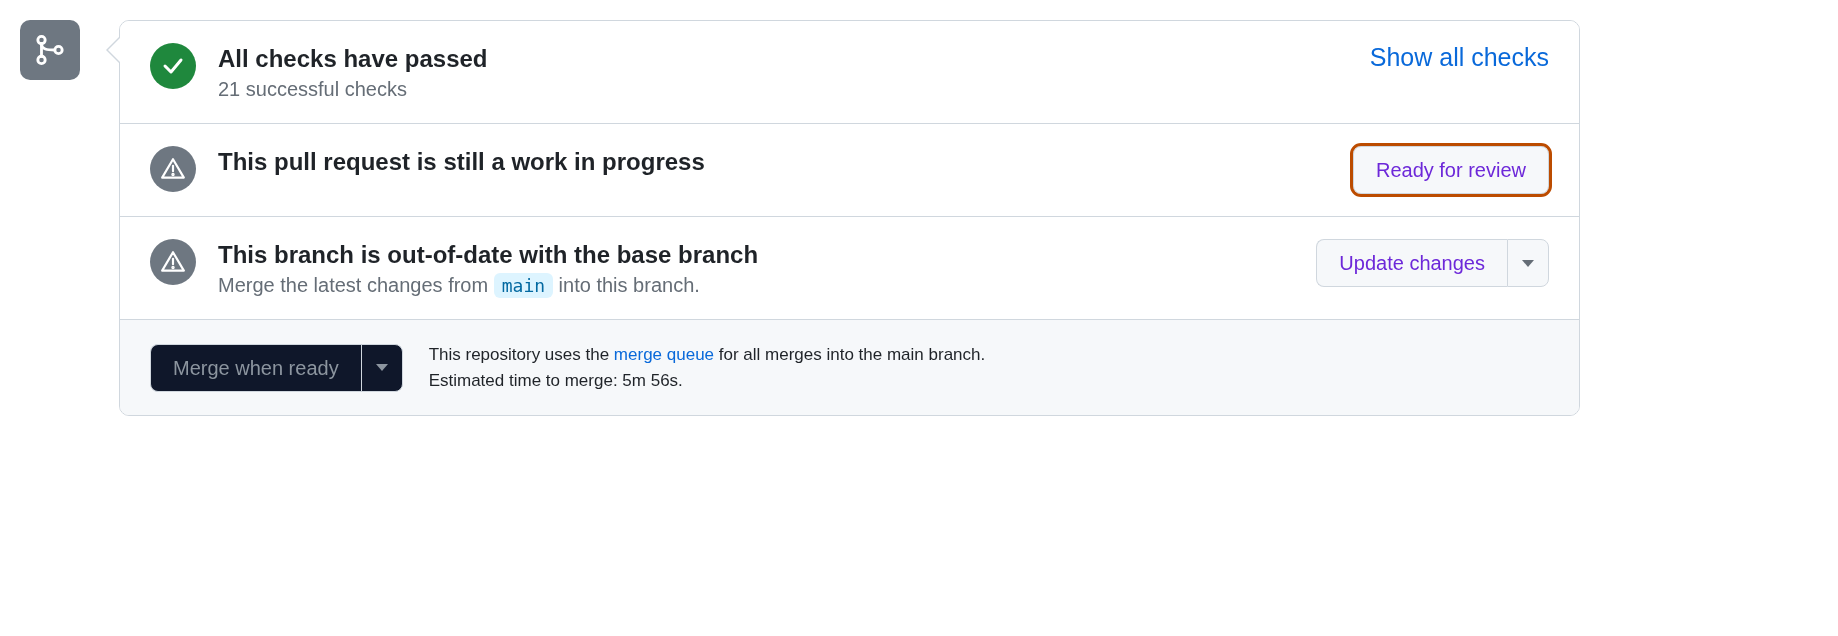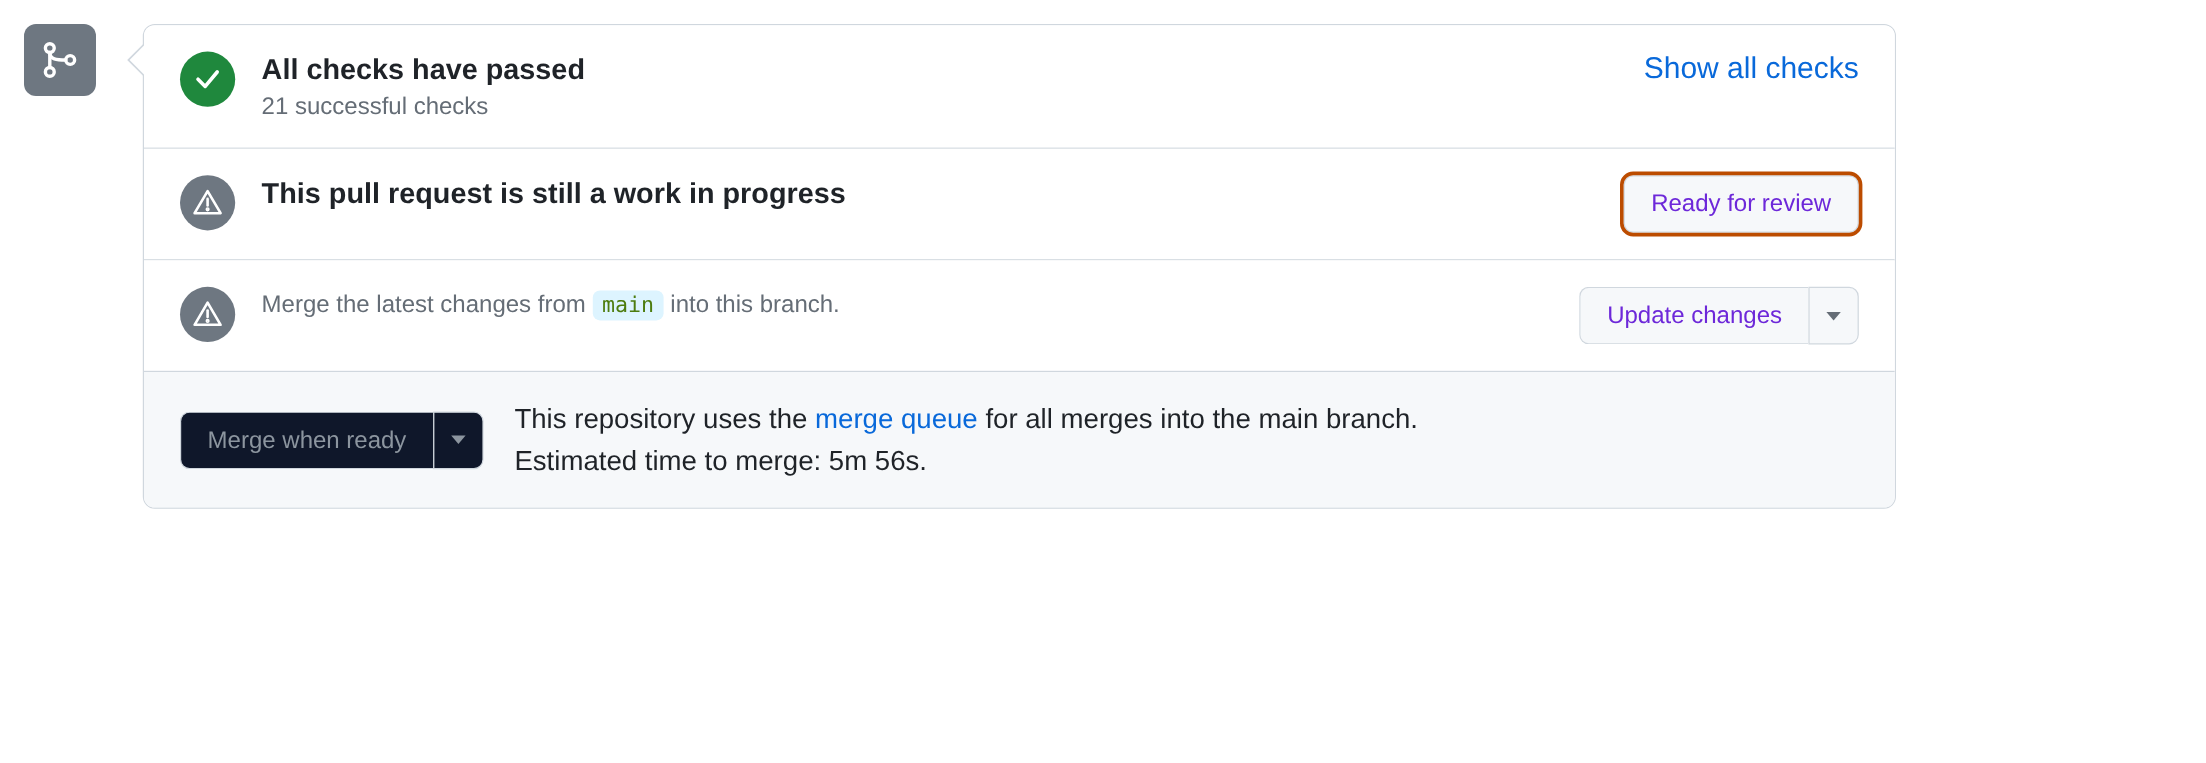"This branch is out-of-date with" div.section-title { html: none -> <div>This branch is out-of-date with the base branch</div> }
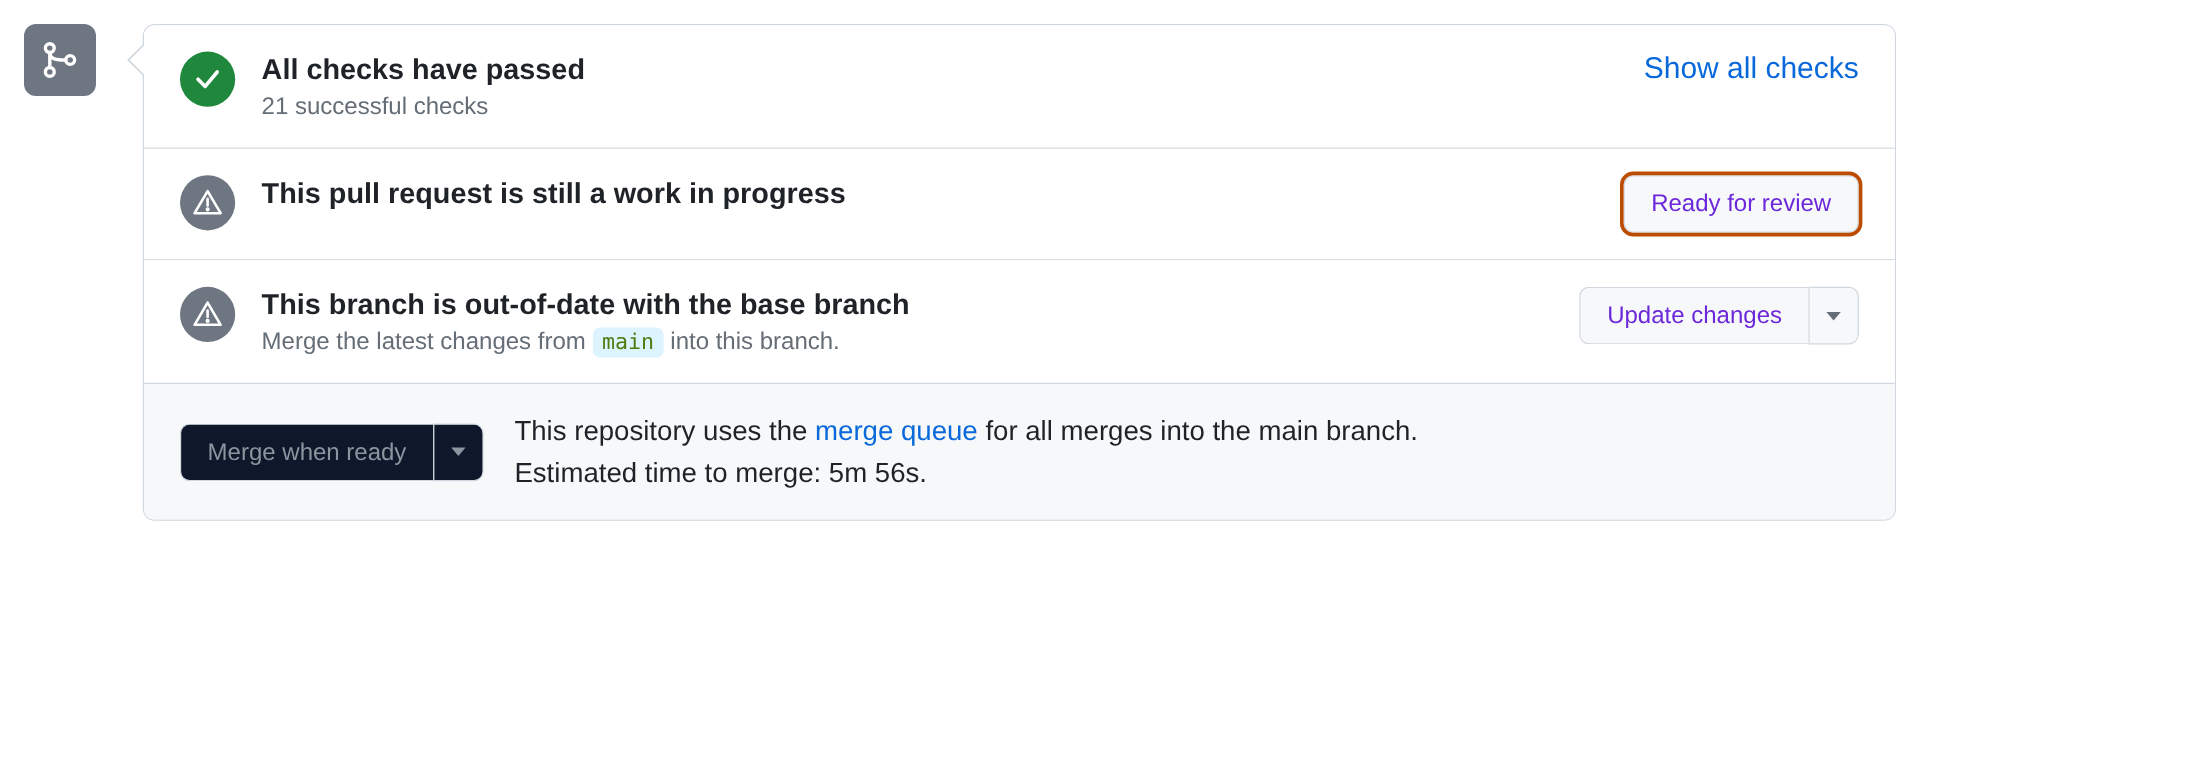"main" .code-pill { color: #4d7c0f -> #0369a1 }
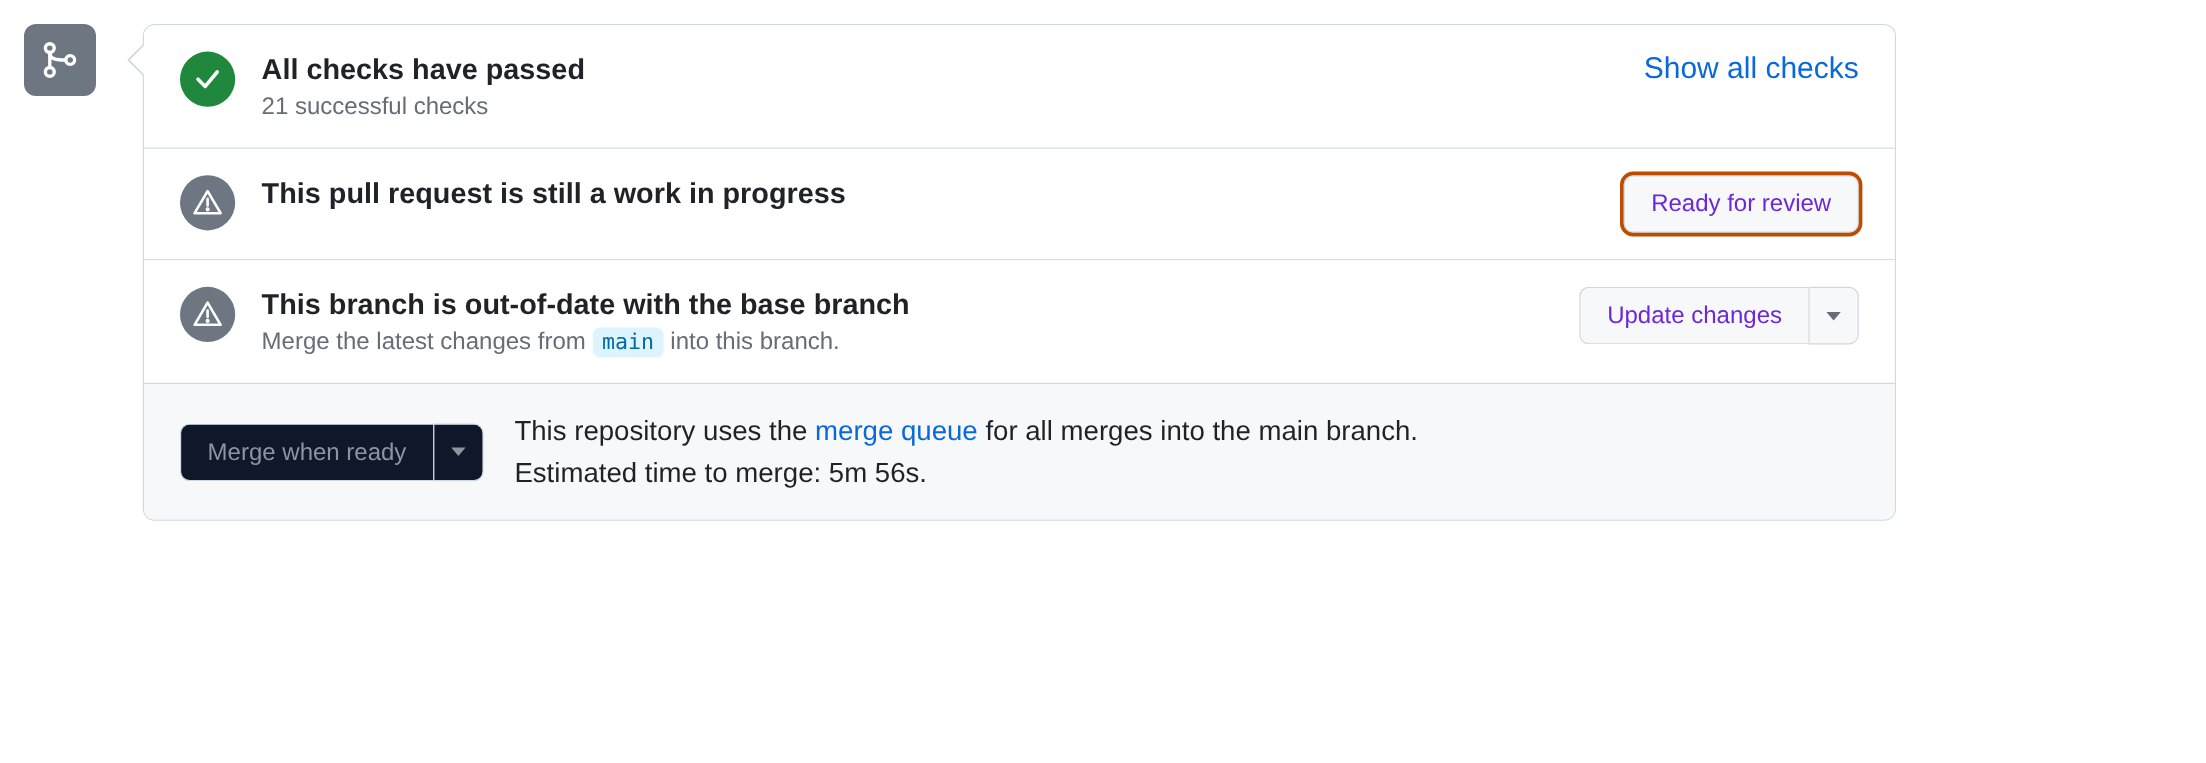"This repository uses the merge" .footer-text { font-size: 23px -> 17px }
